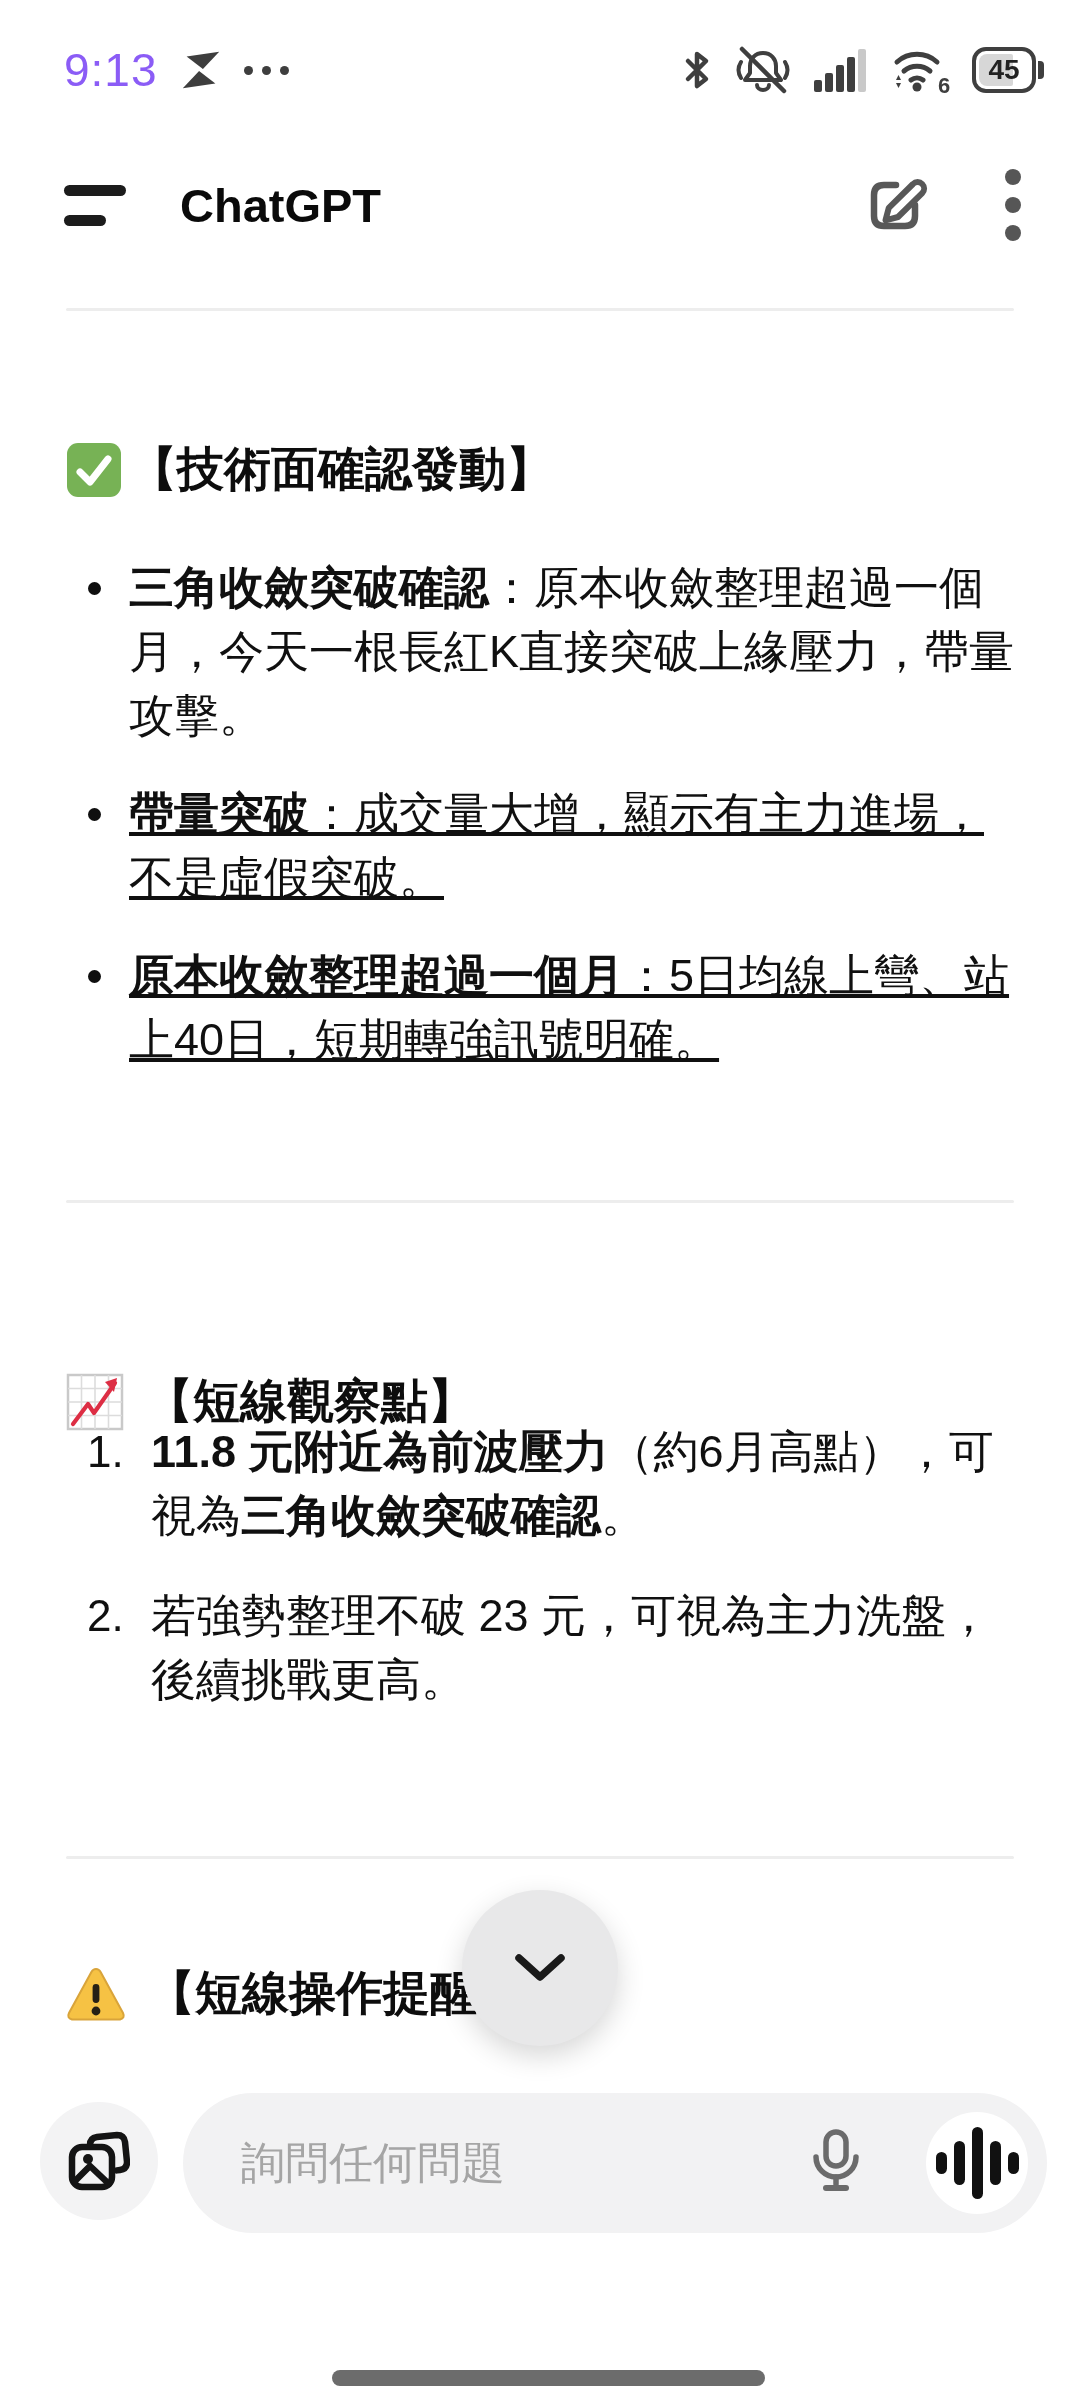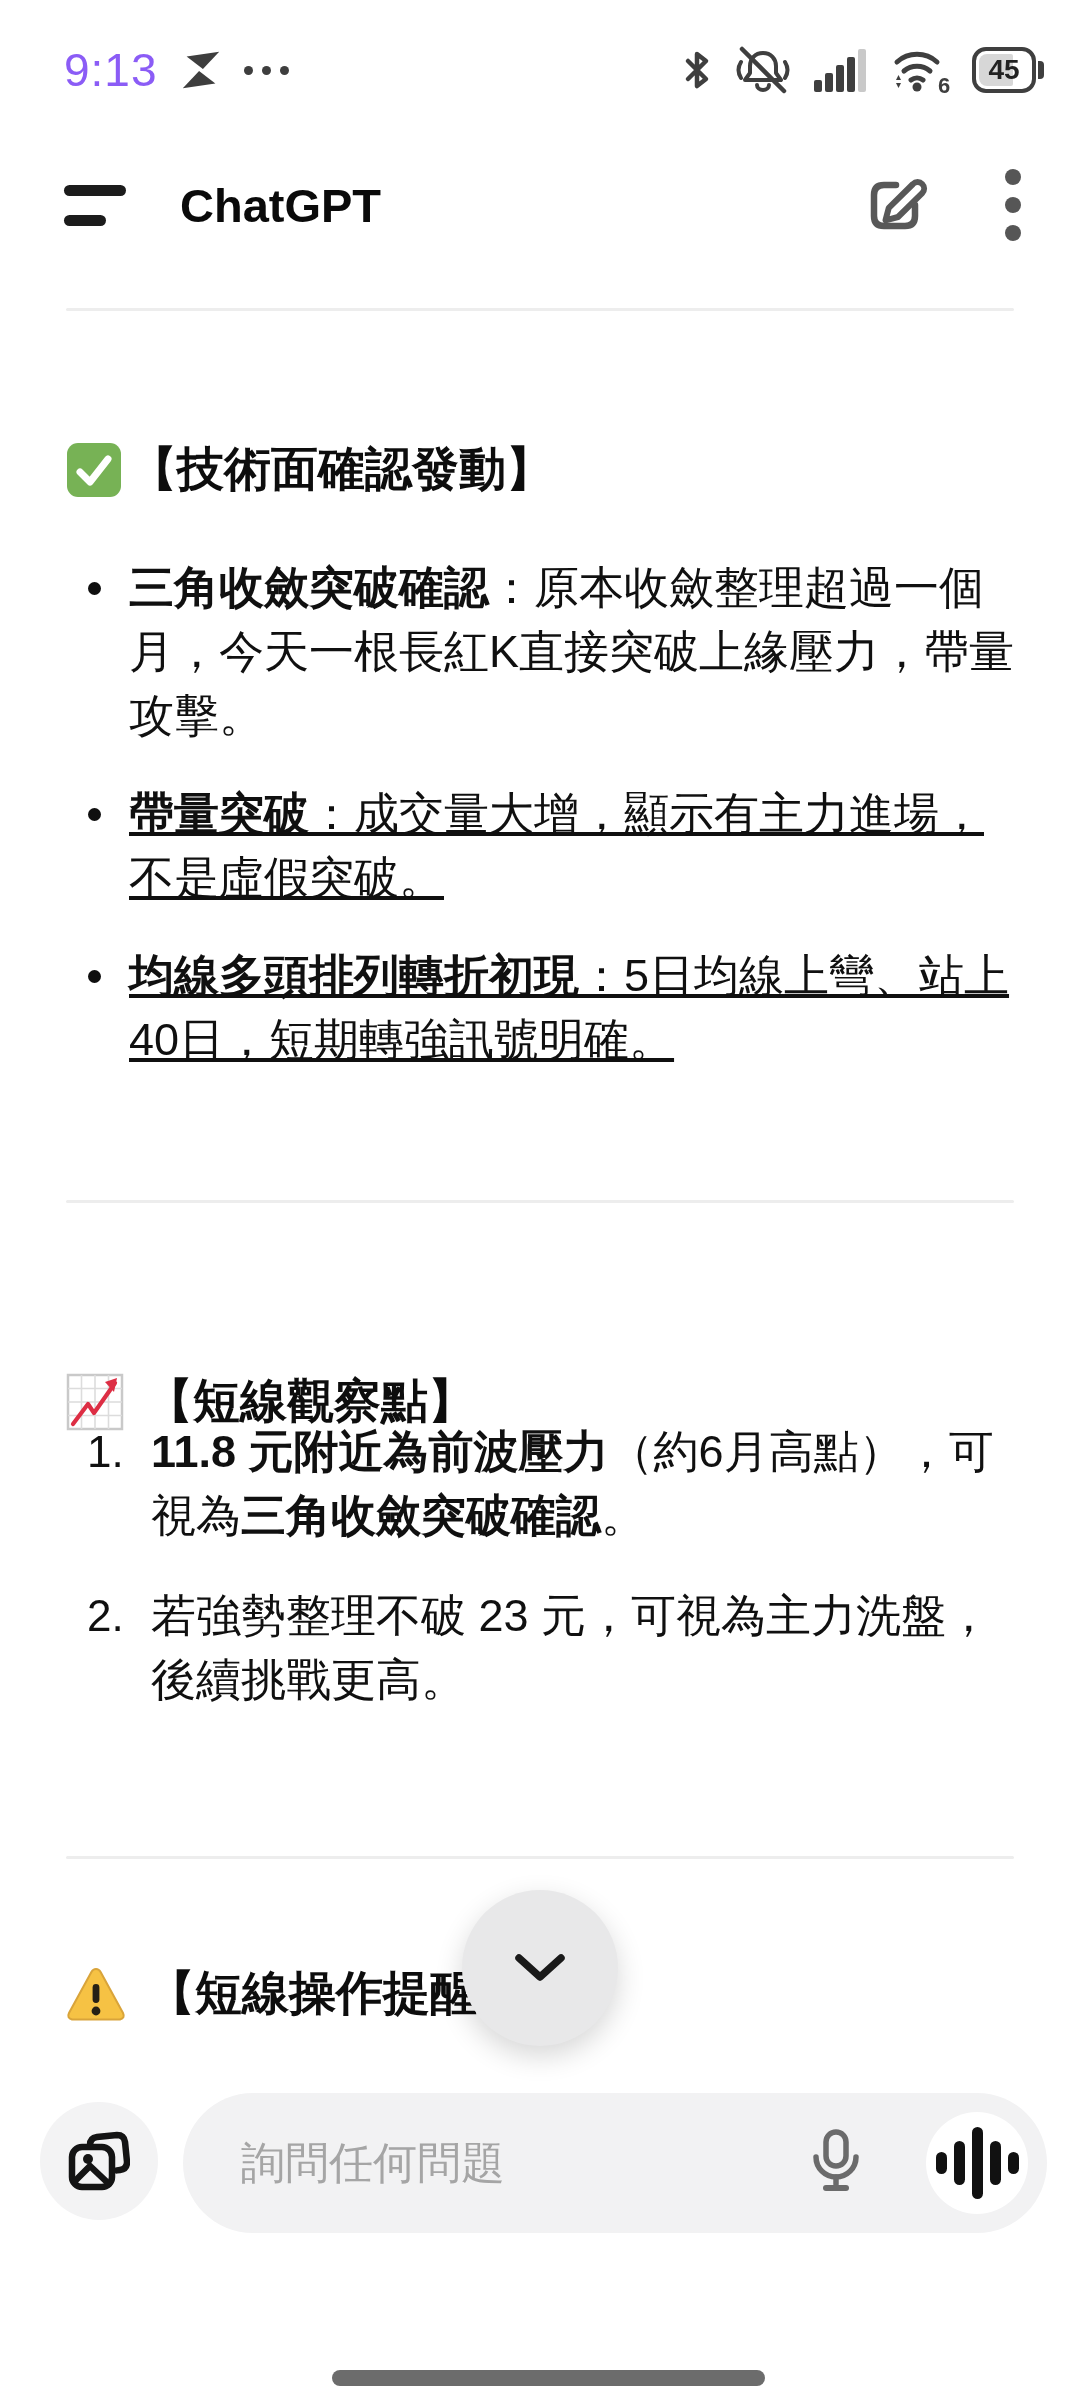"均線多頭排列轉折初現" b { text: 均線多頭排列轉折初現 -> 原本收斂整理超過一個月 }
